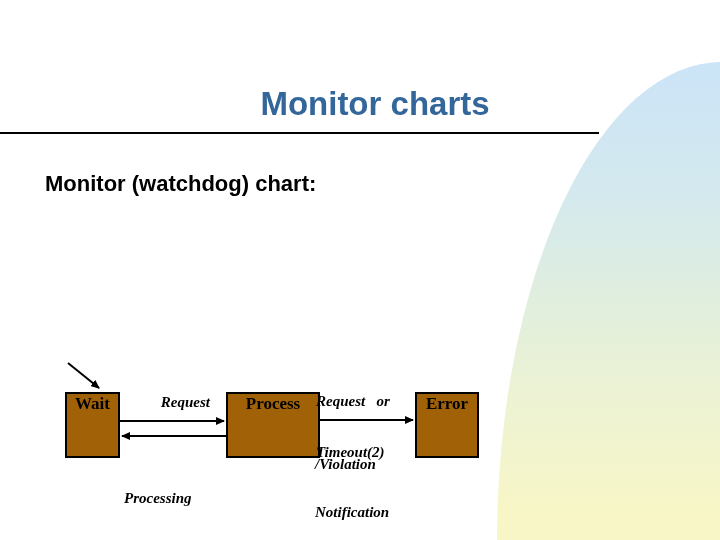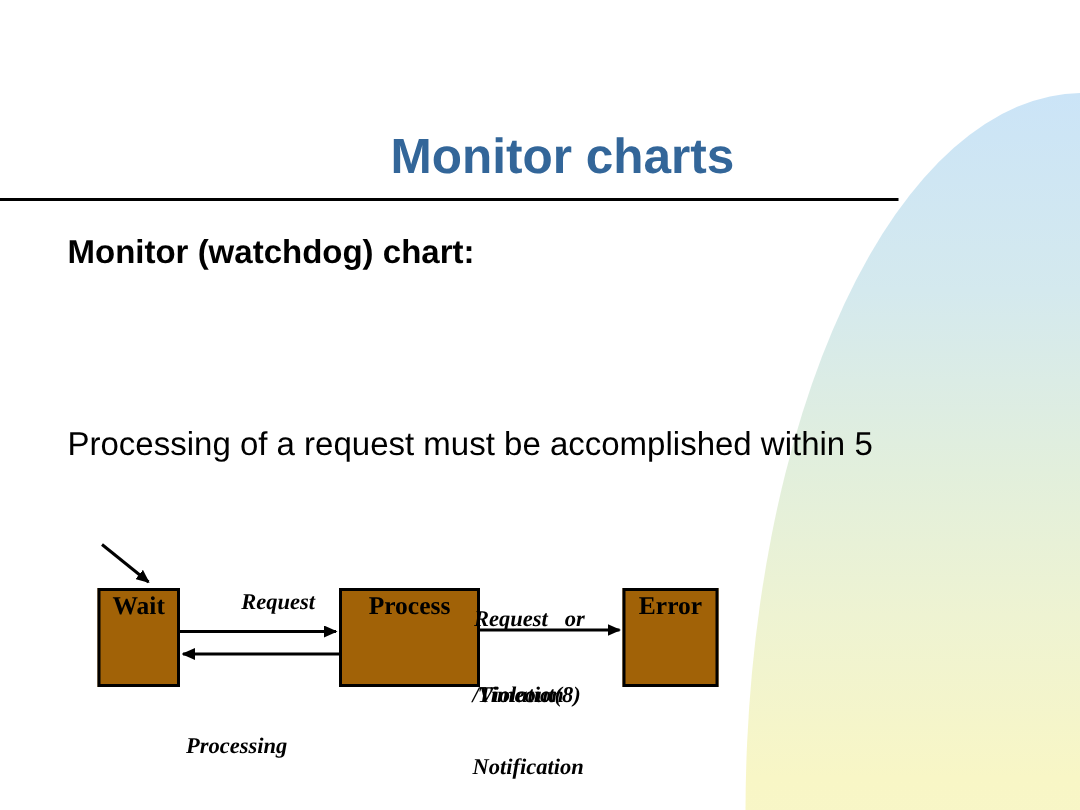"Monitor (watchdog) chart:" .intro { top: 150px -> 166px }
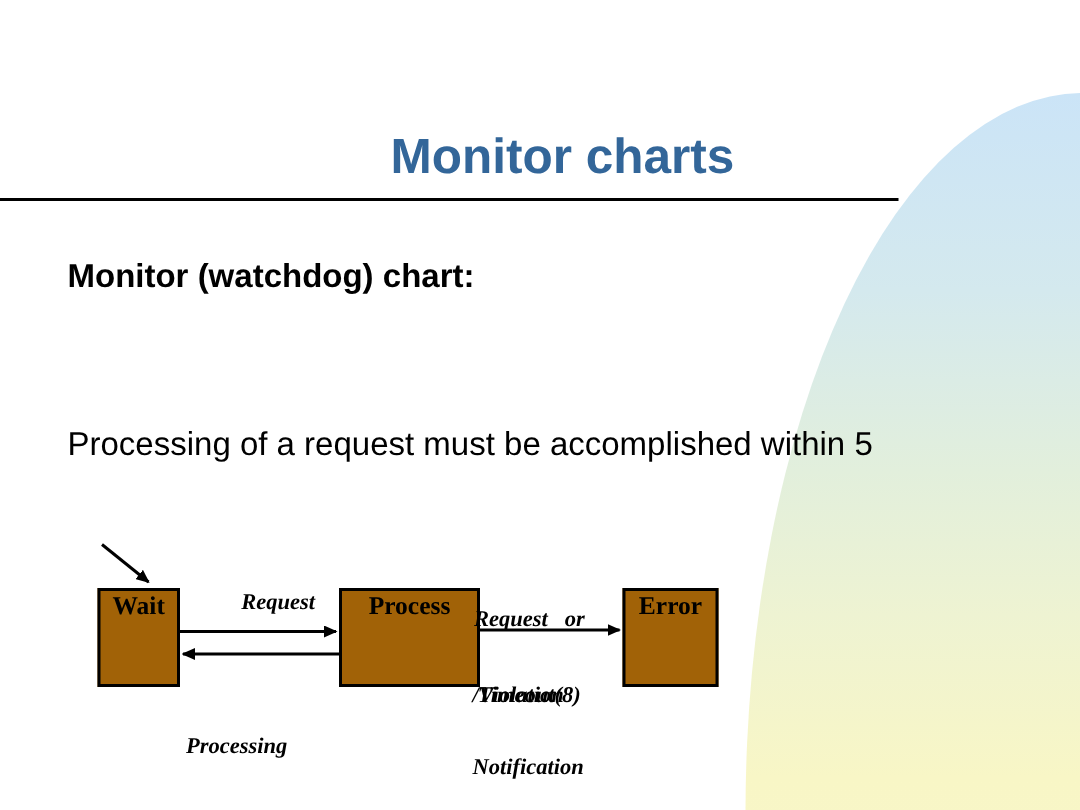"Processing of a request must" div { html: <div>Processing of a request must be accomplished within 5</div> -> none }
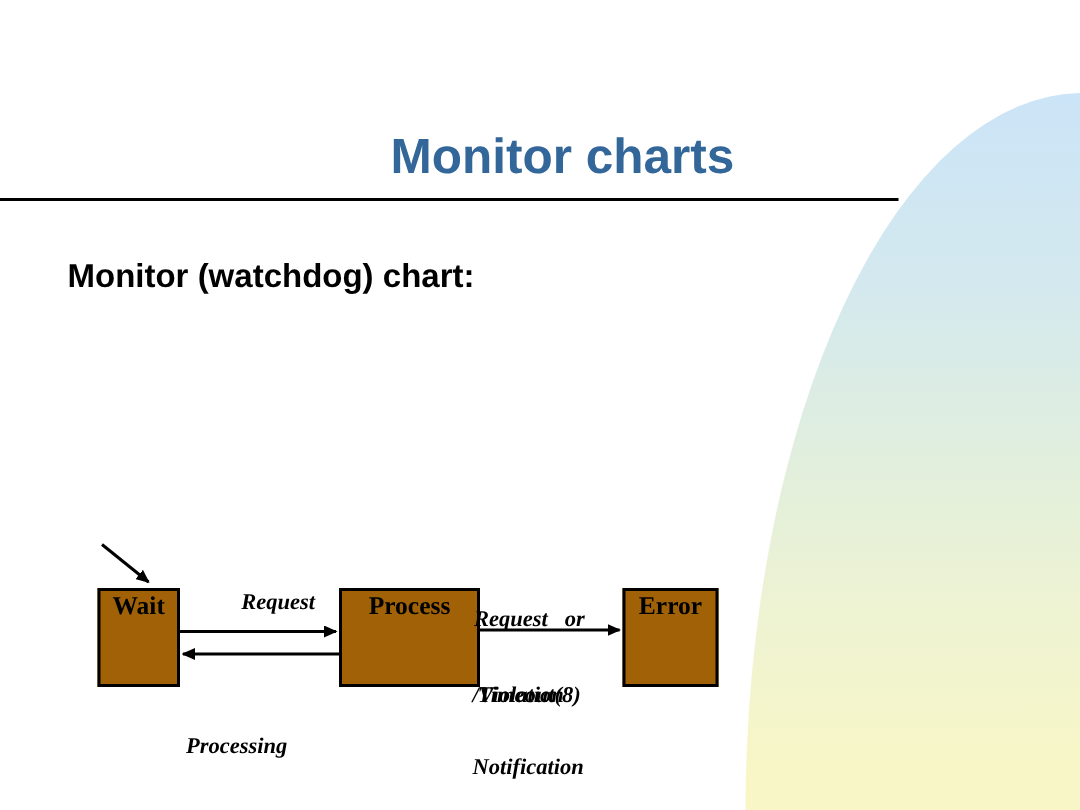"Request or" .lbl-timeout { text-align: center -> none; top: 371px -> 359px }
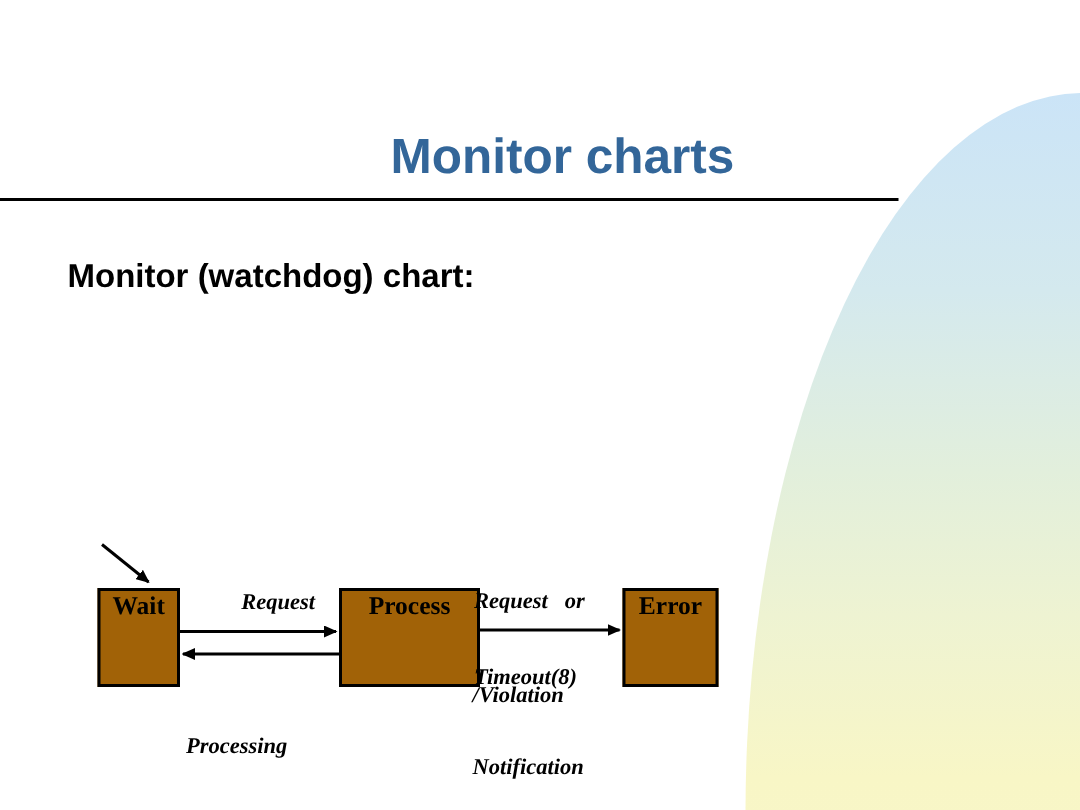"Timeout(8)" div { text: 8 -> 2 }
